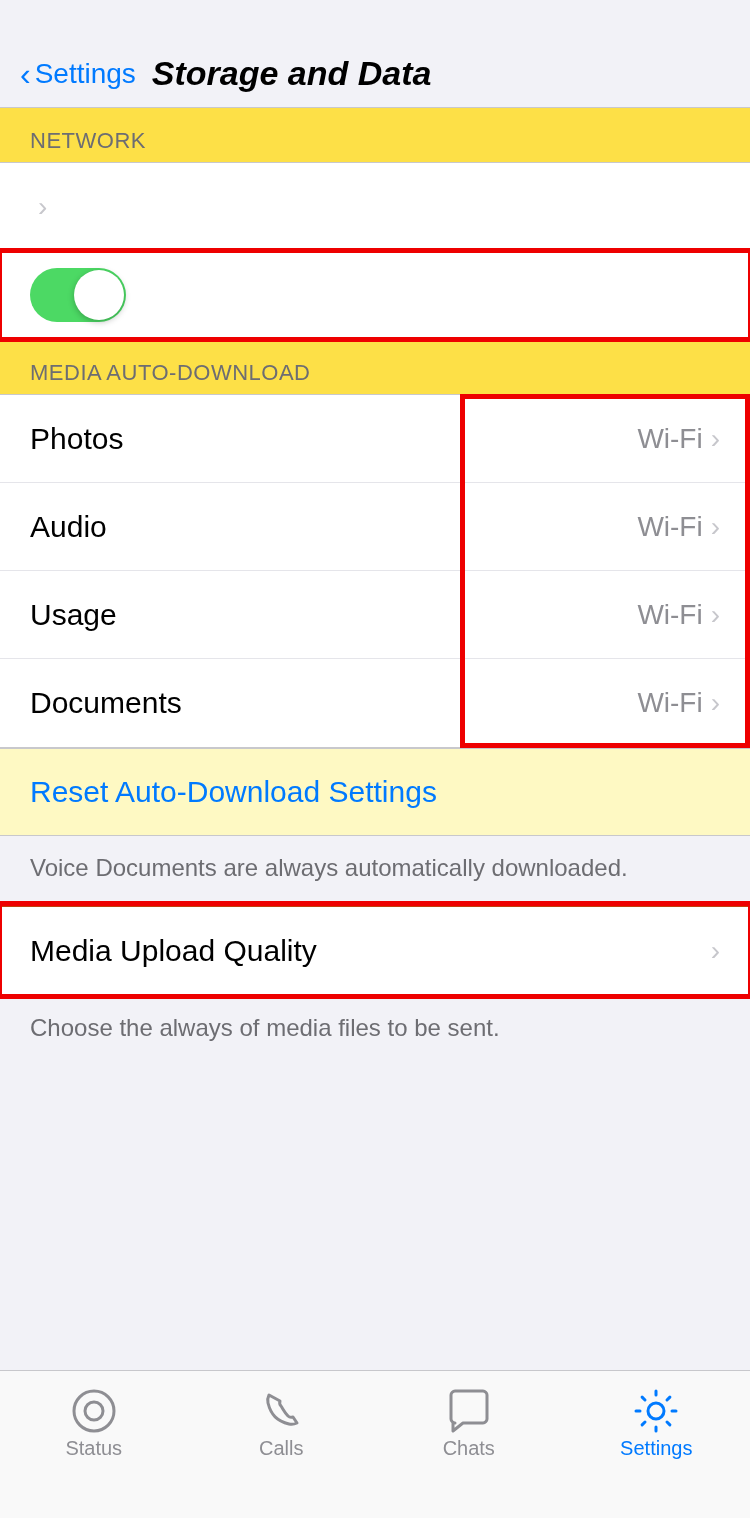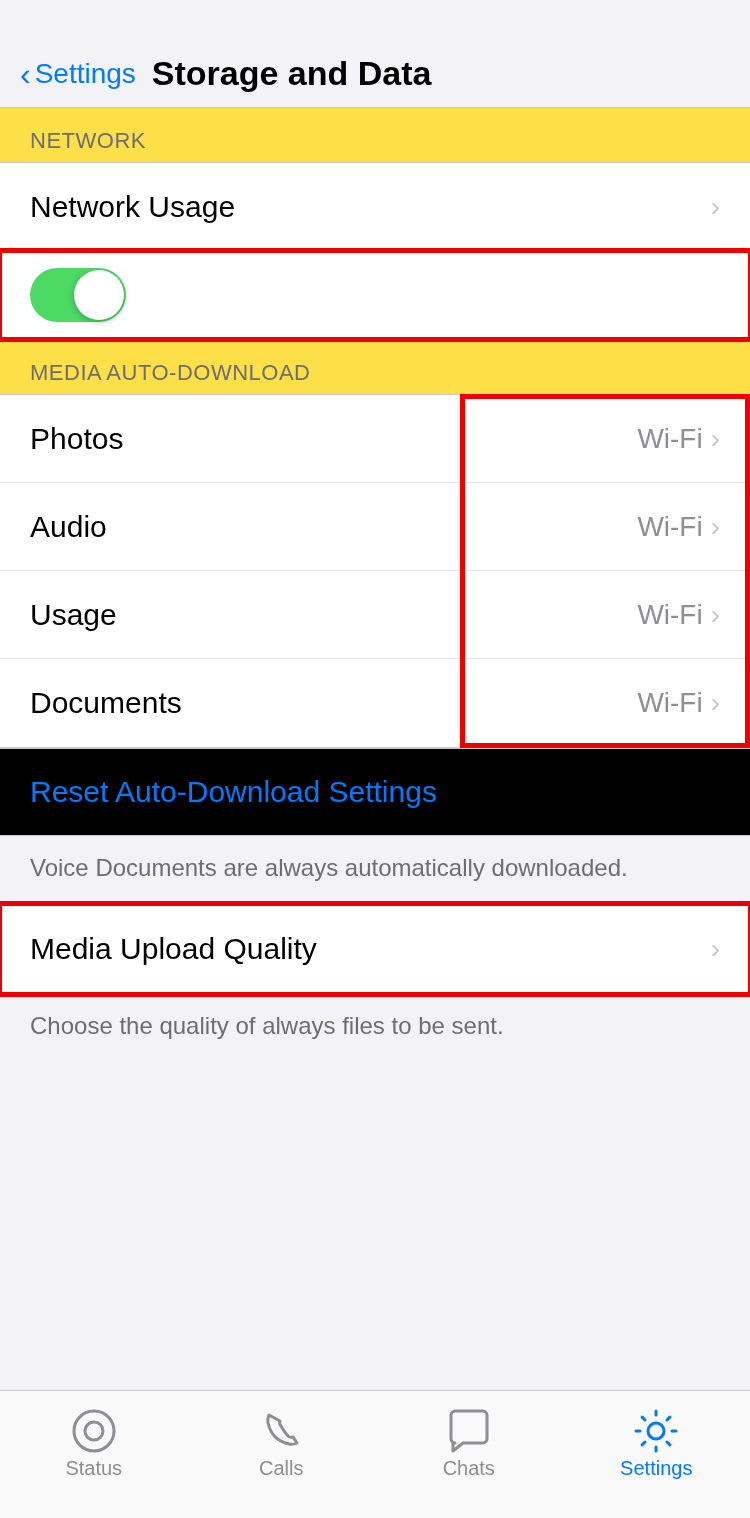"Storage and Data" .nav-title { font-style: none -> italic }
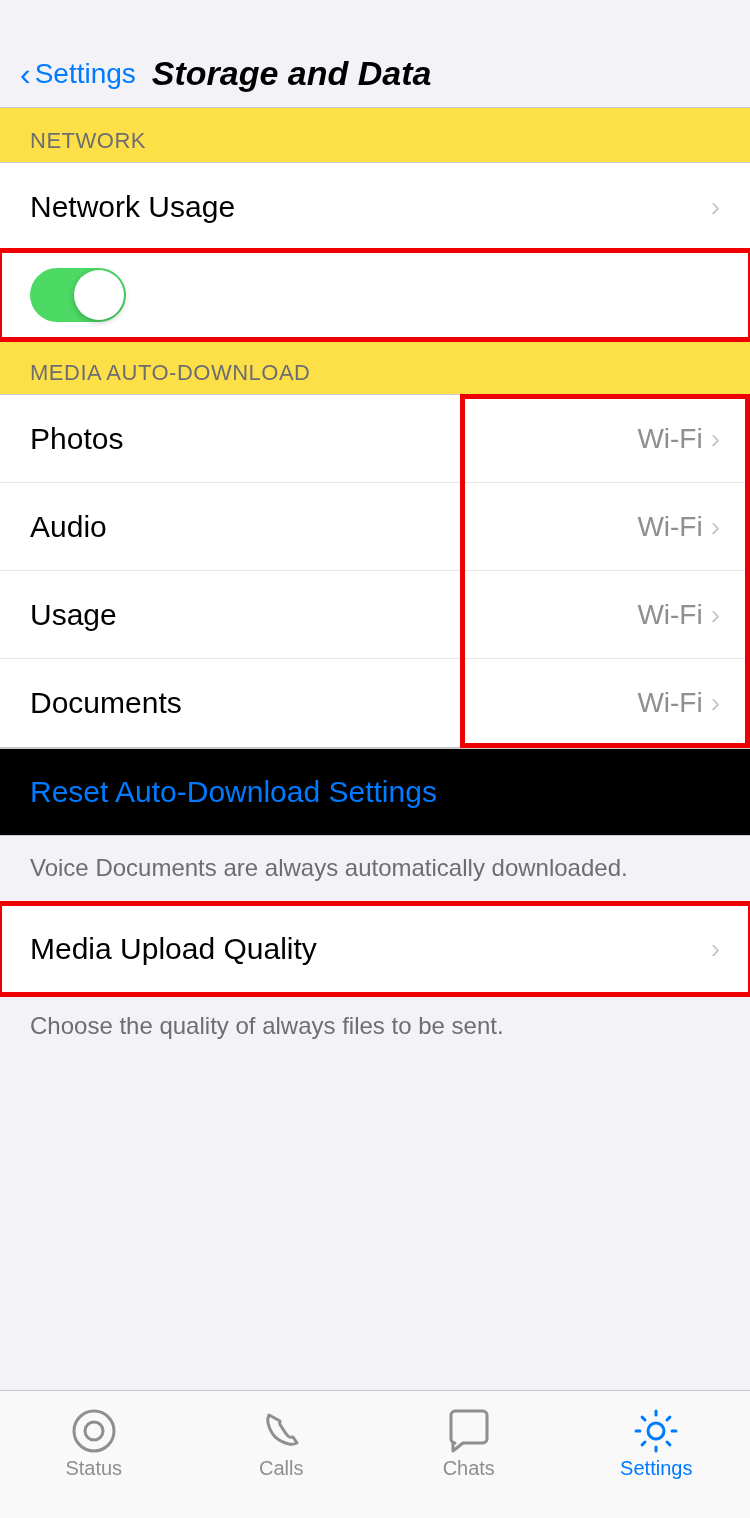"Network Usage" span.settings-row-label { html: <span>Network Usage</span> -> none }
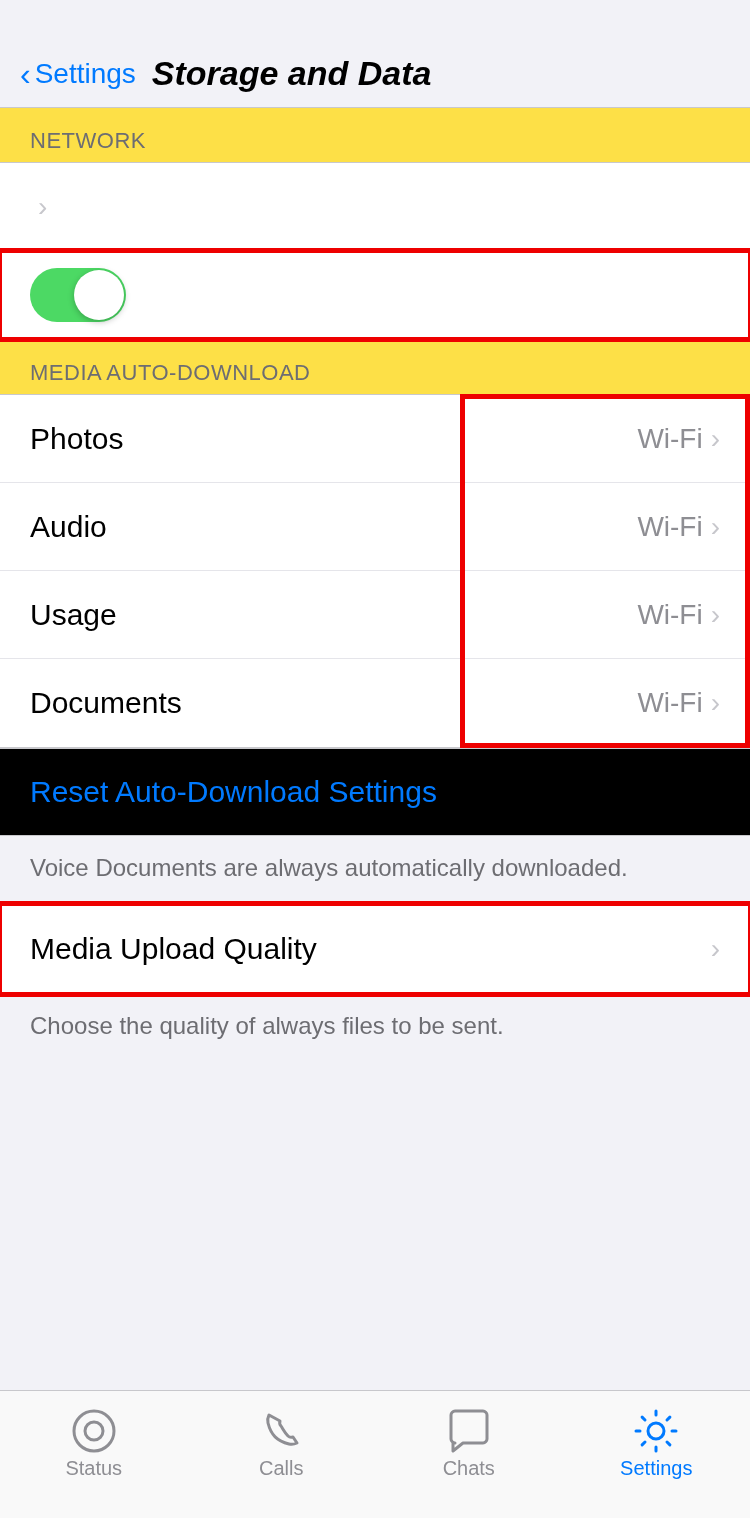"Reset Auto-Download Settings" .reset-row { background: #000000 -> #fef9c3 }
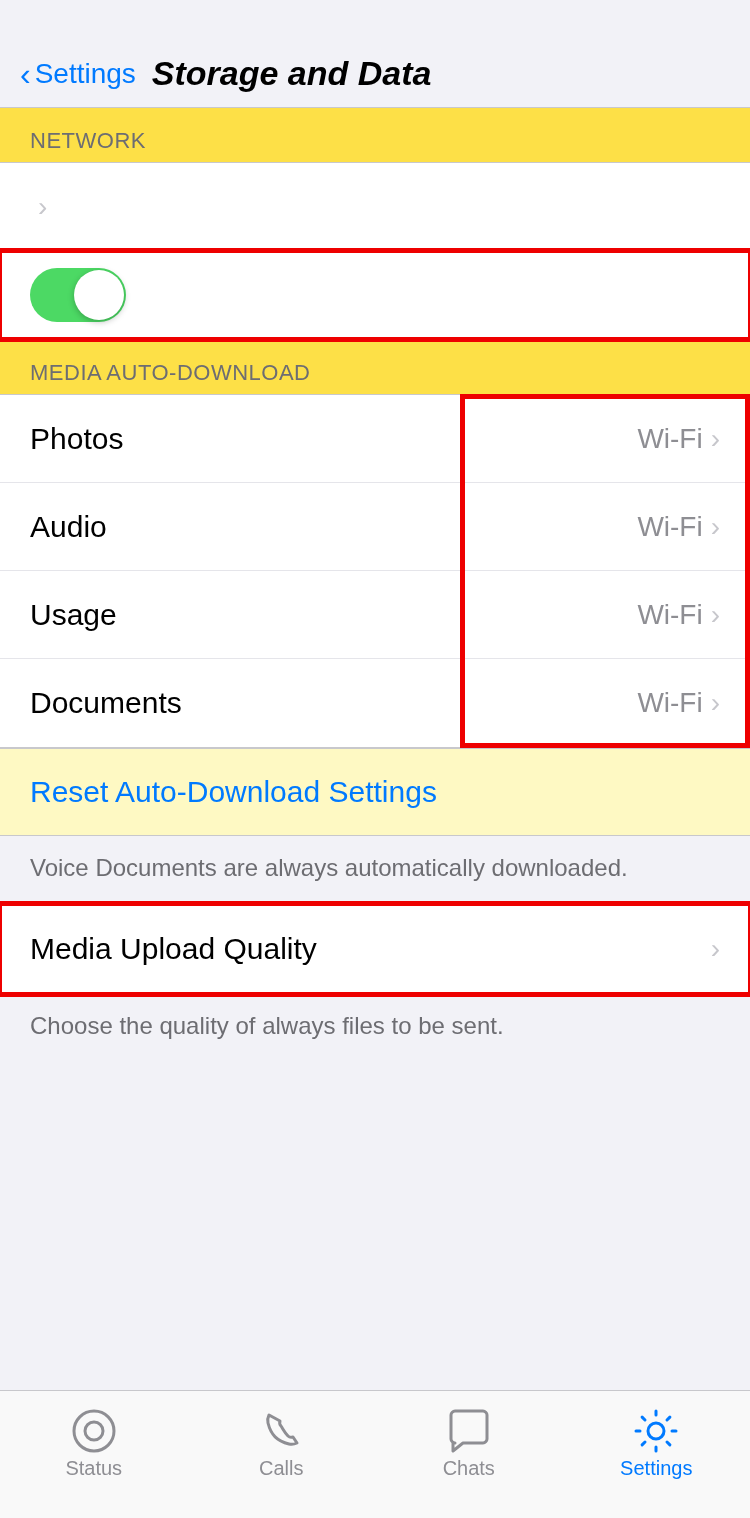"Media Upload Quality" .muq-section { border-top: 1px solid #c2410c -> 3px solid #c2410c }
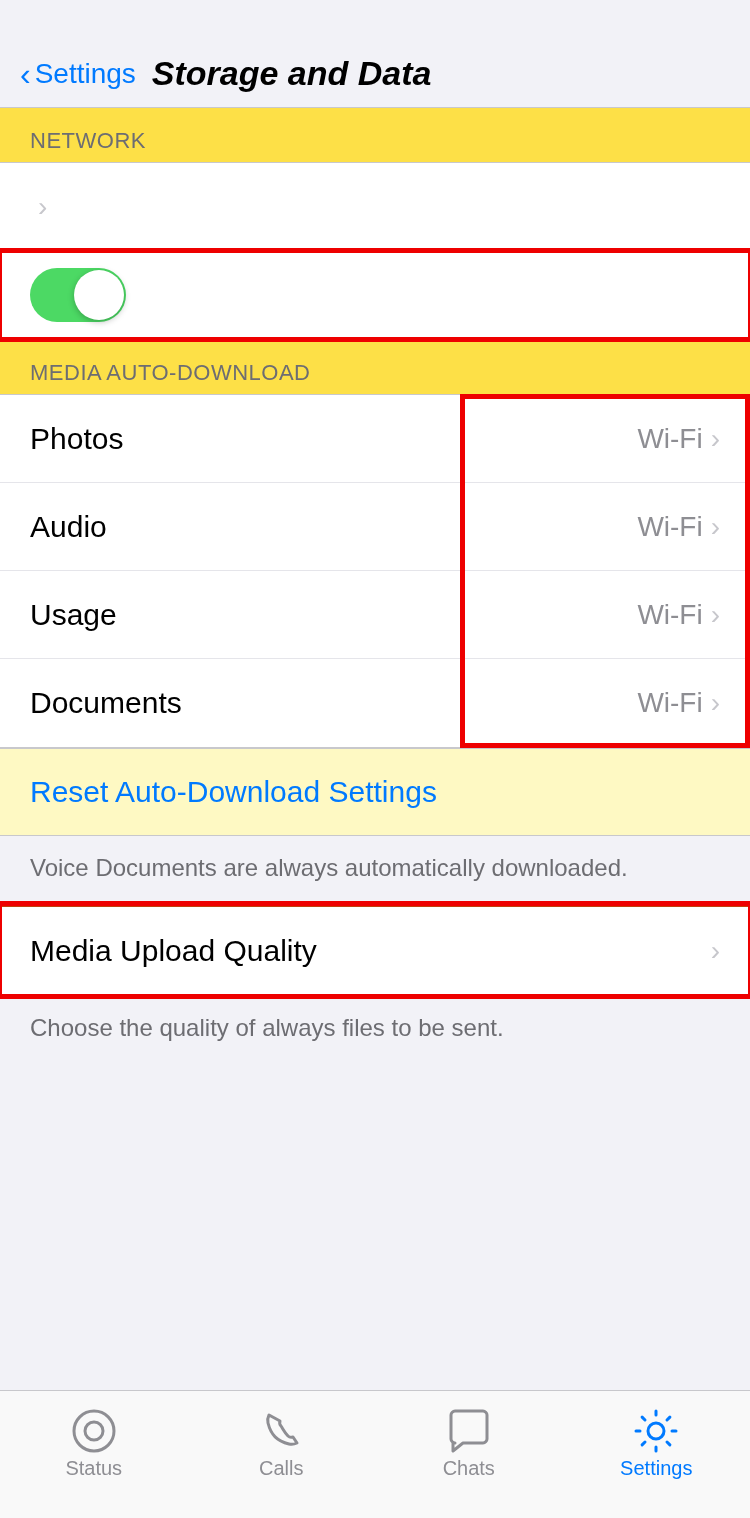"Choose the quality of always" div.info-text { text: quality of always -> always of media }
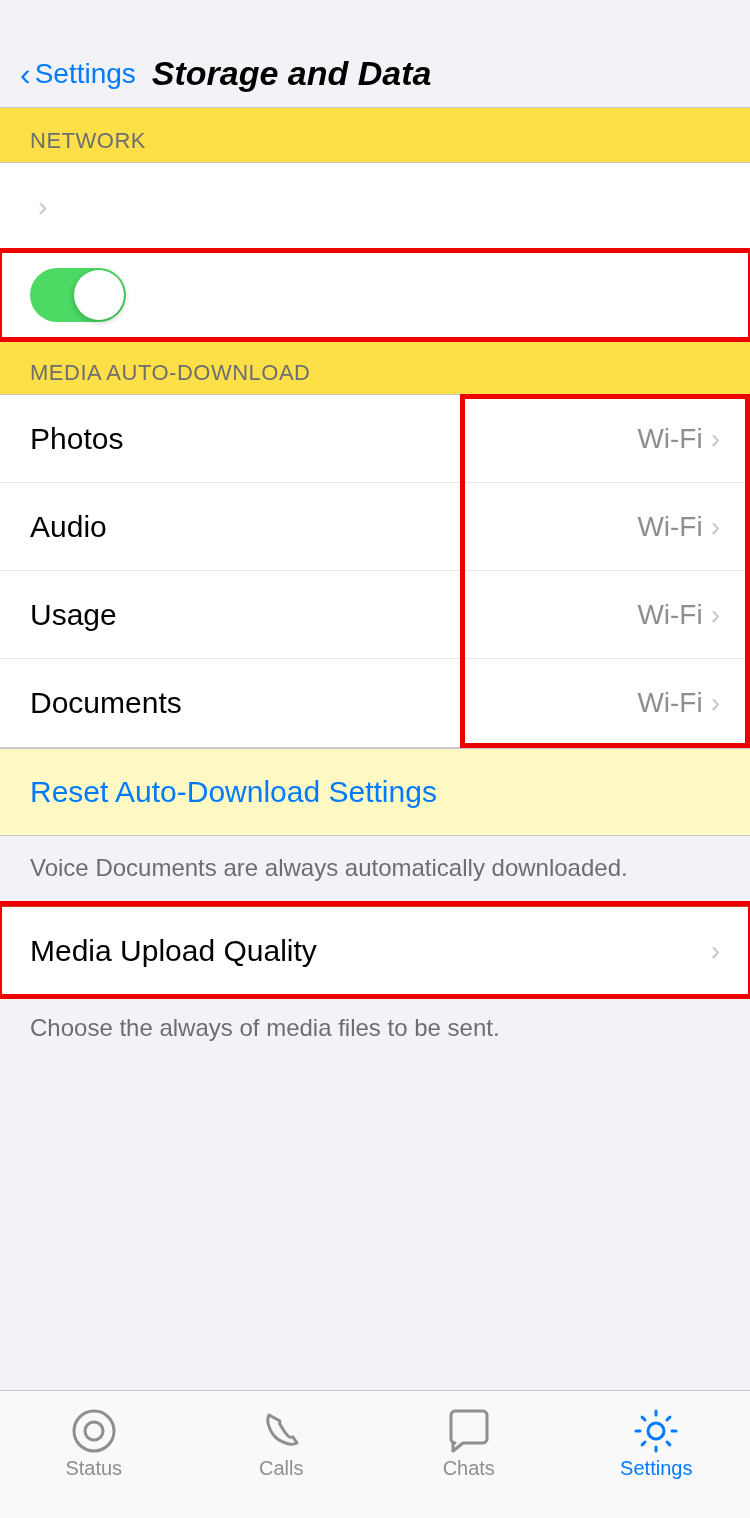"Status" .tab-bar { height: 128px -> 148px }
